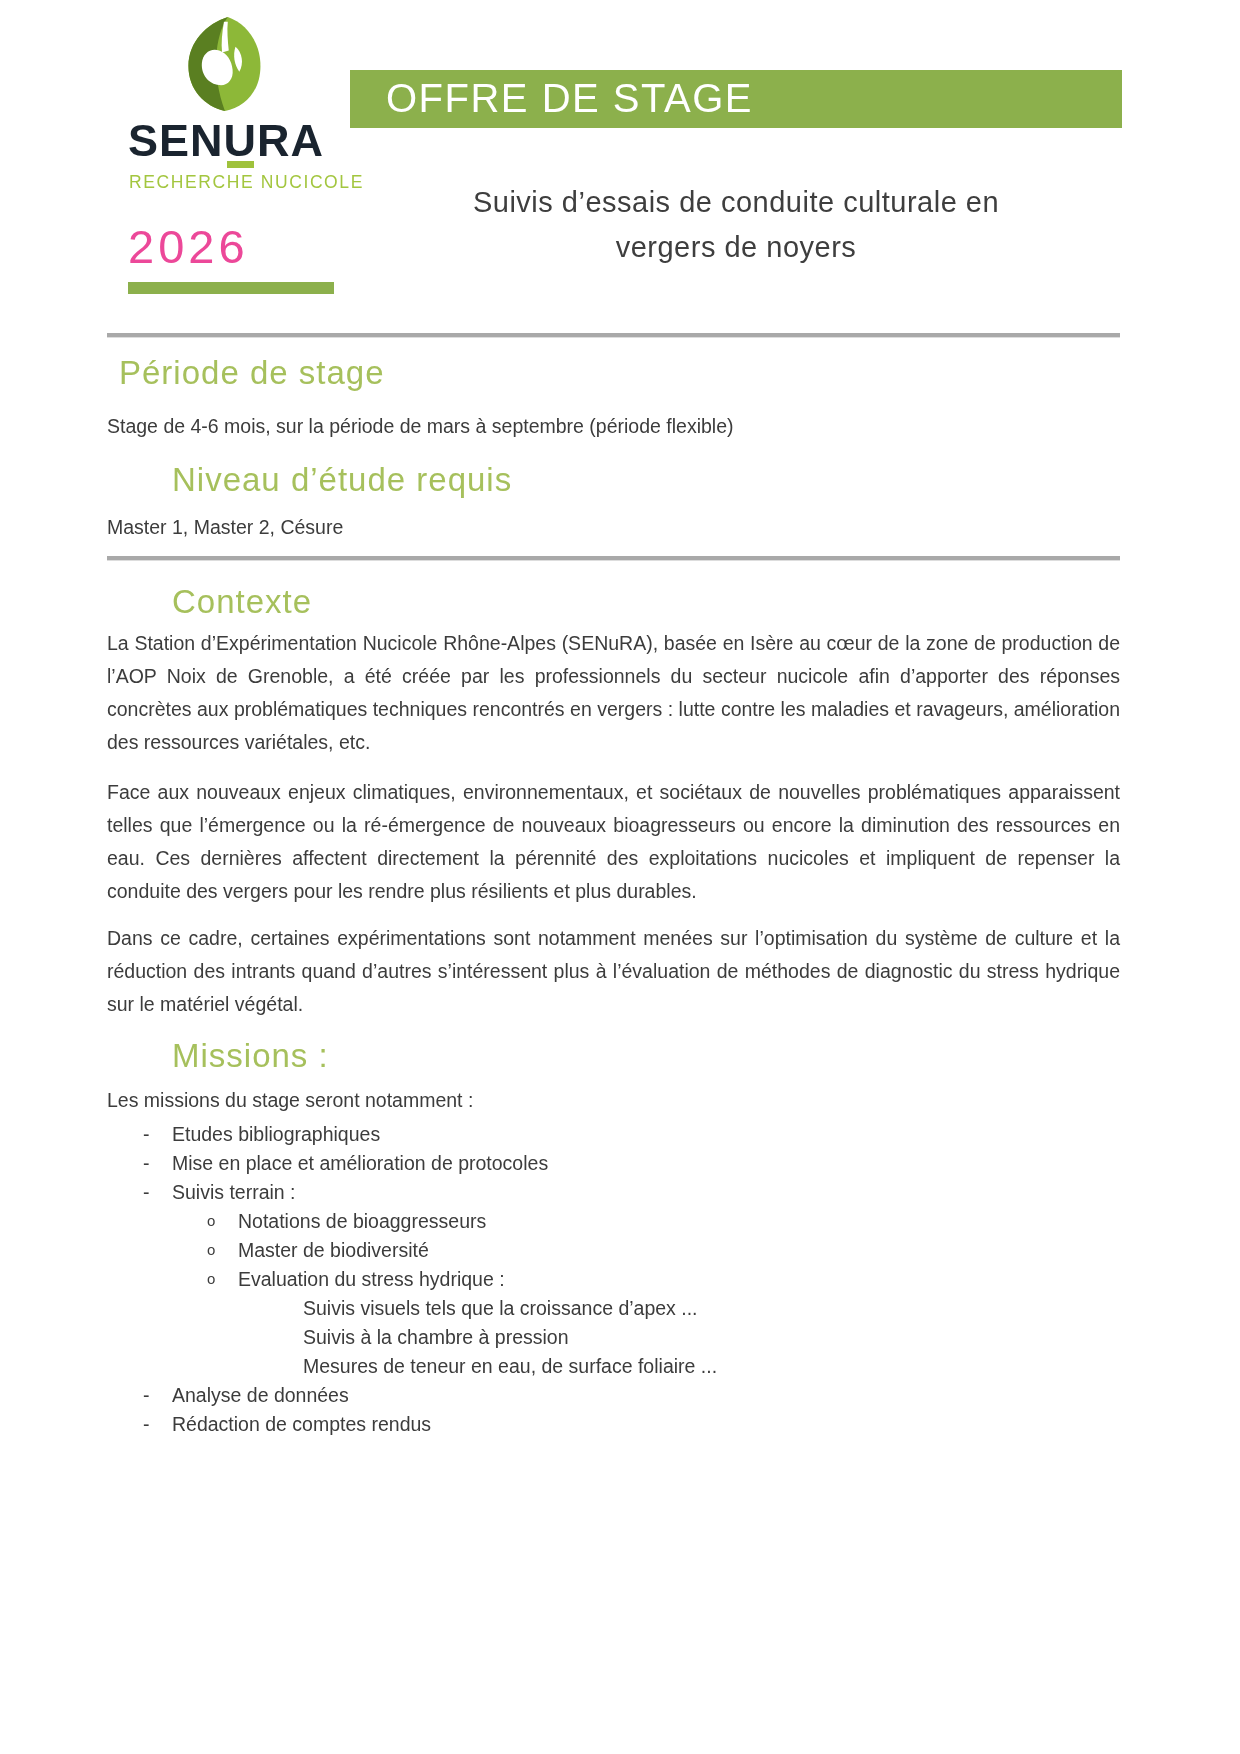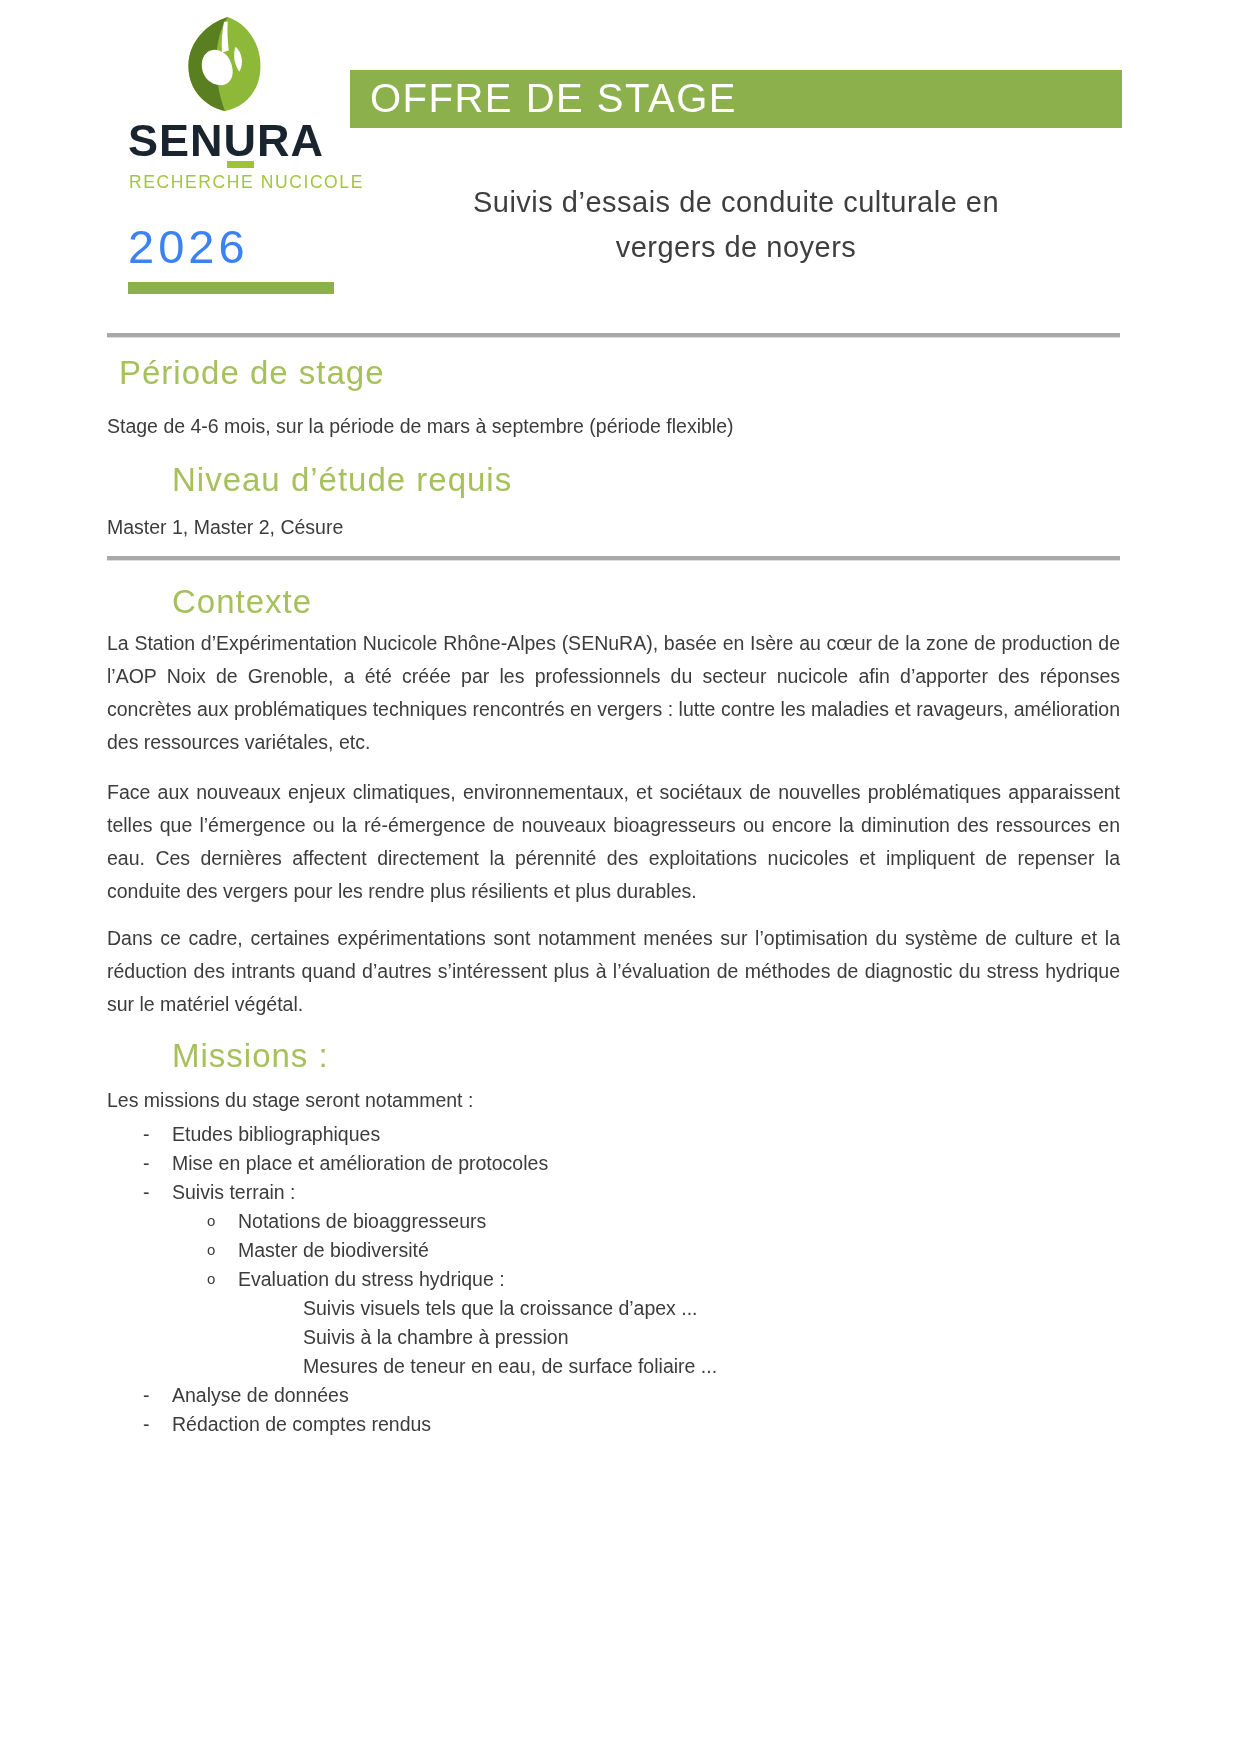"OFFRE DE STAGE" .banner { padding-left: 20px -> 36px }
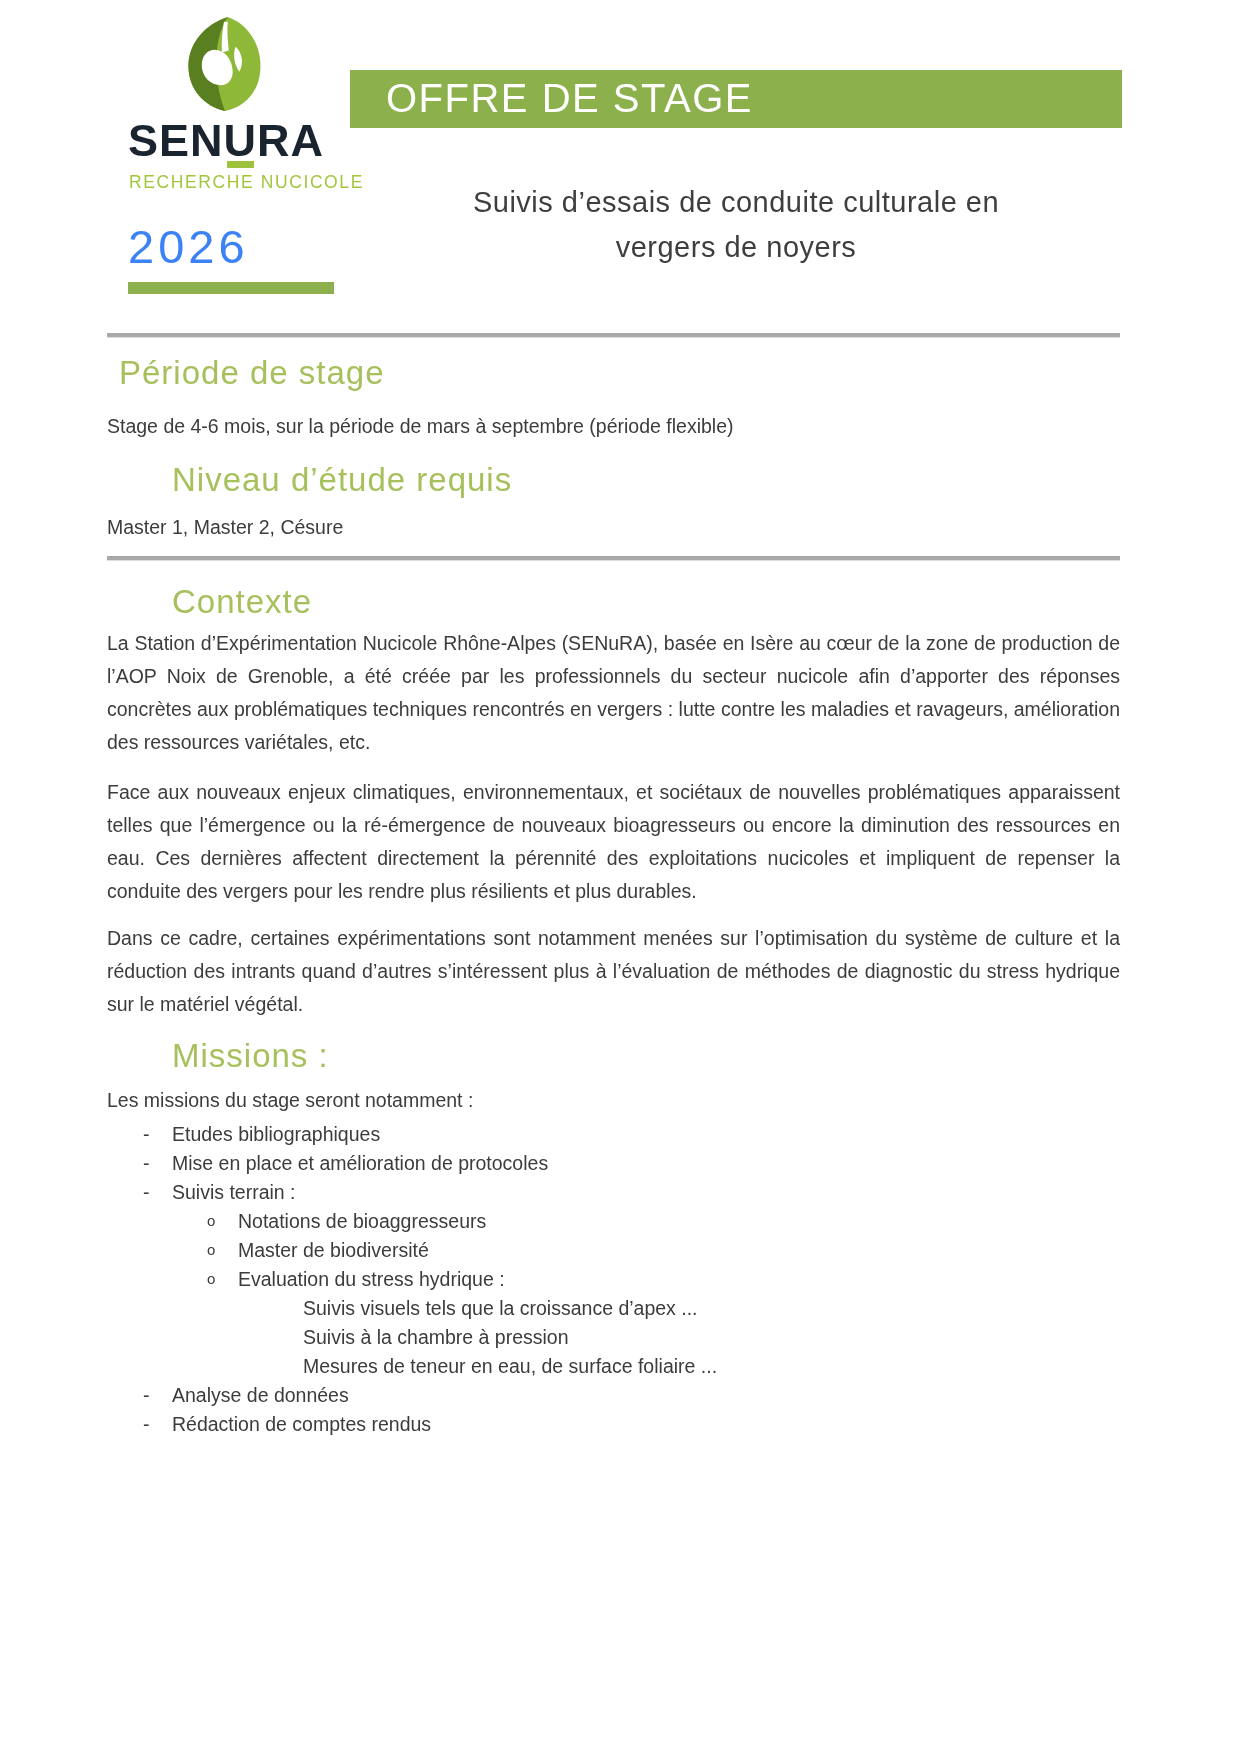"2026" .year { color: #3b82f6 -> #ec4899 }
